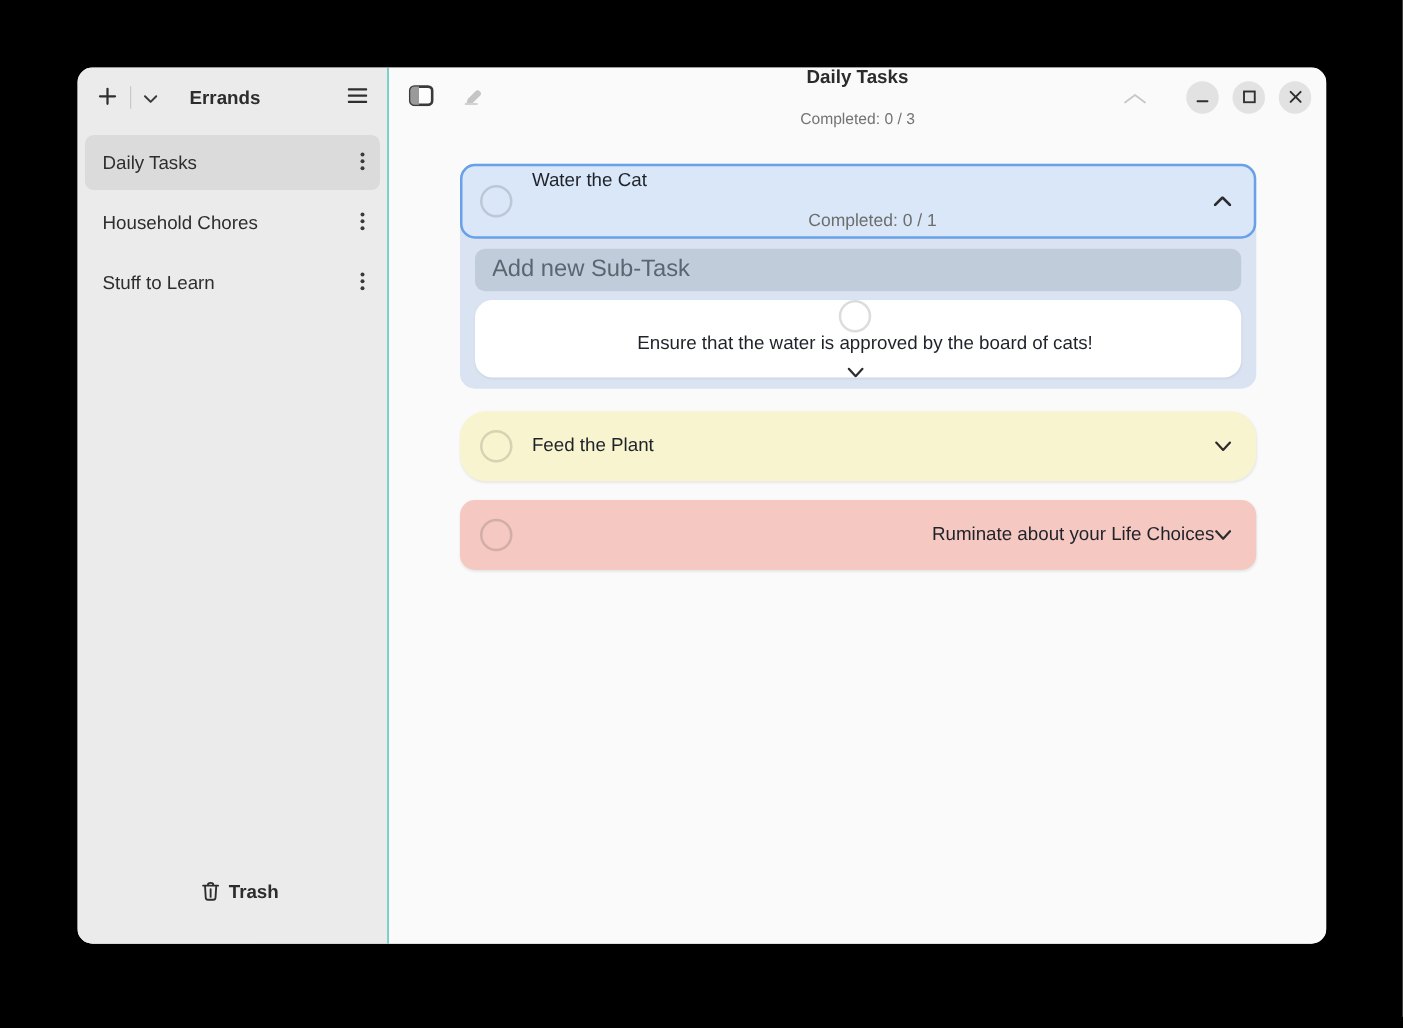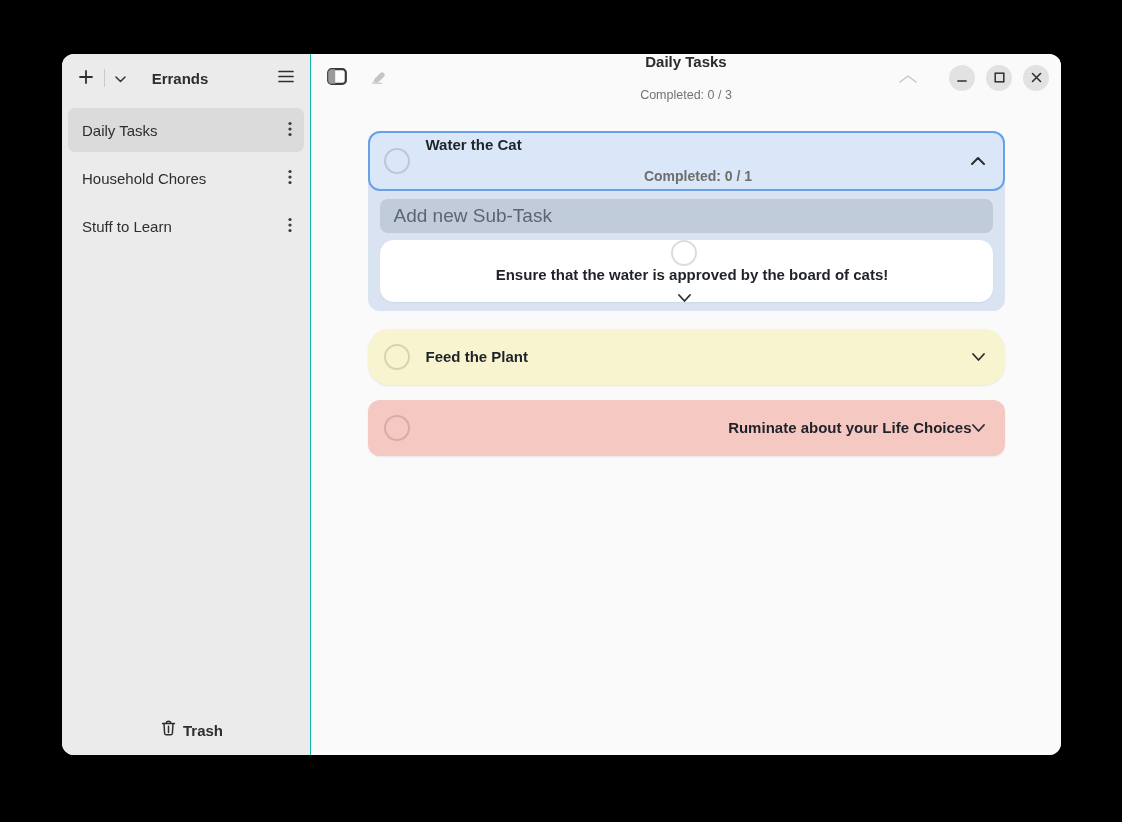"Water the Cat" .task-text { font-weight: bold -> none }
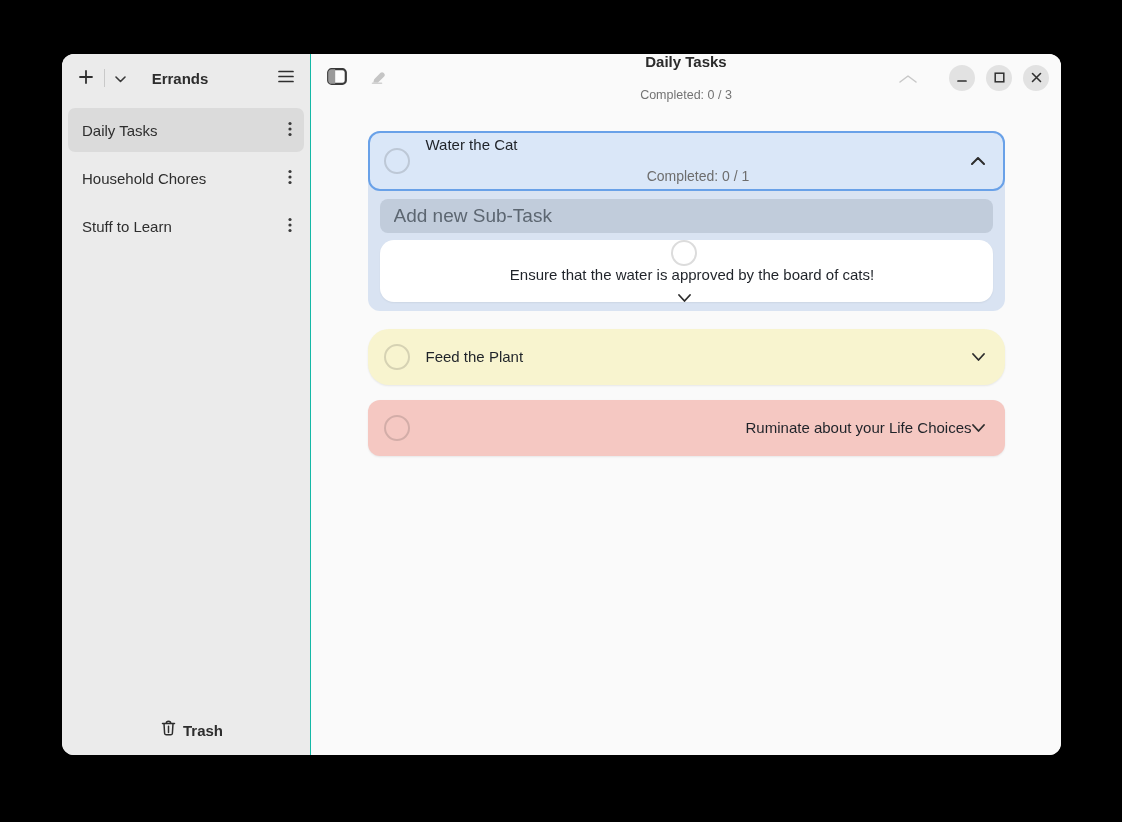"Trash" .sidebar-footer { align-items: center -> flex-start }
